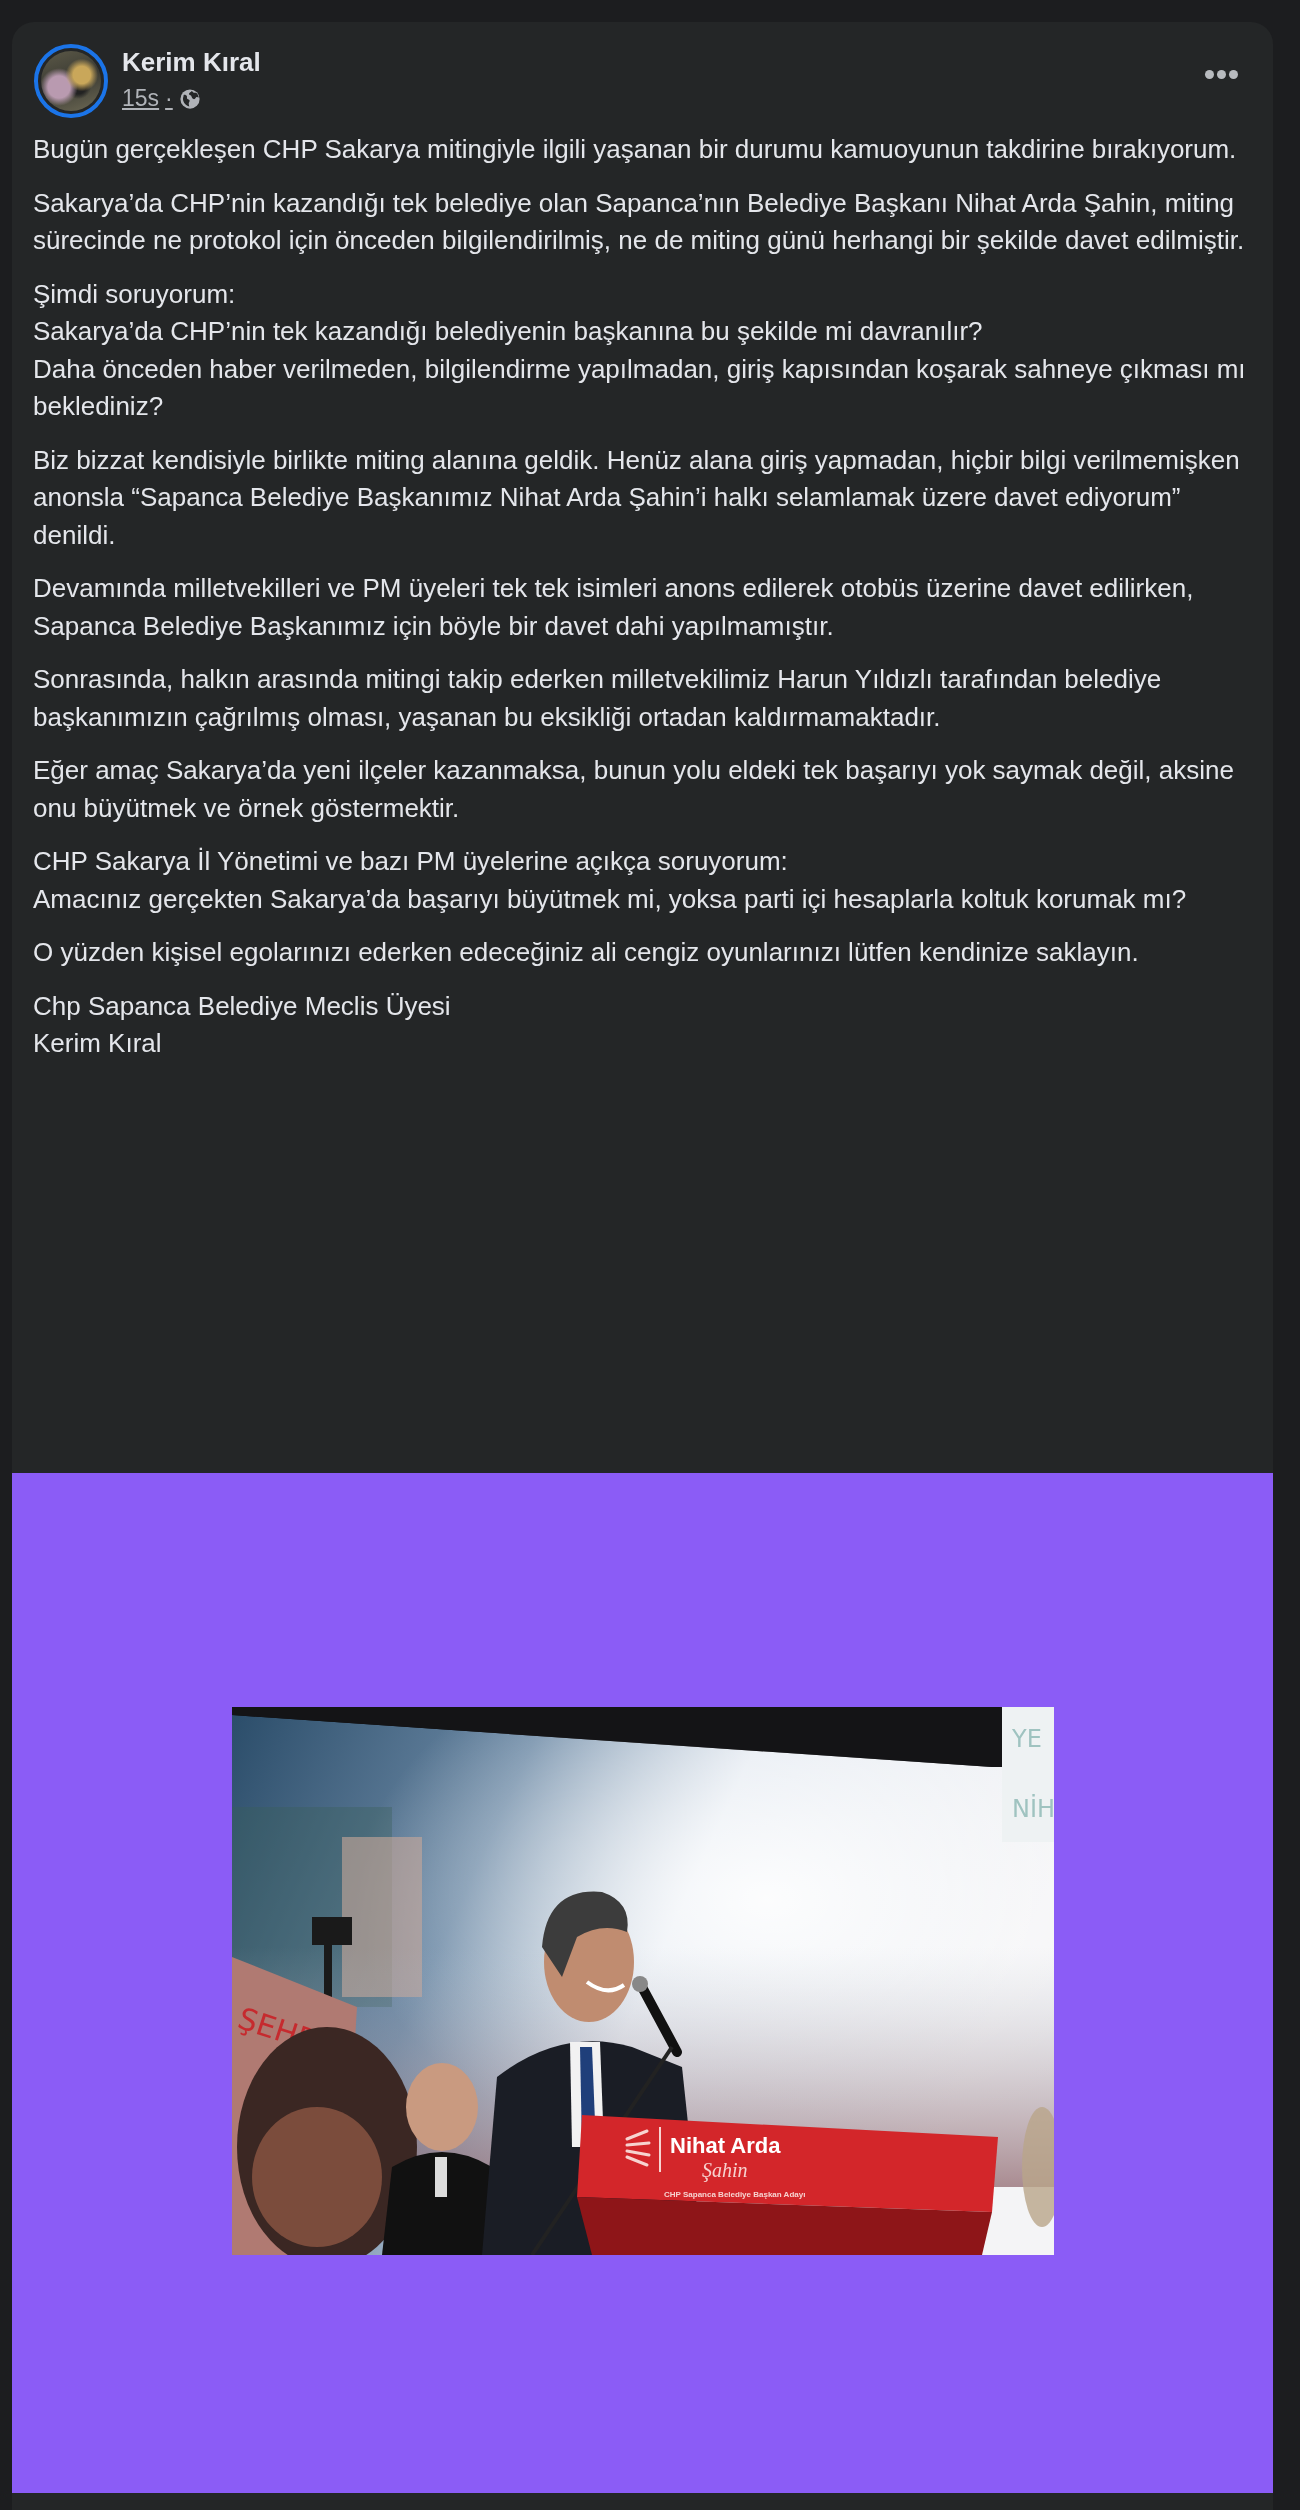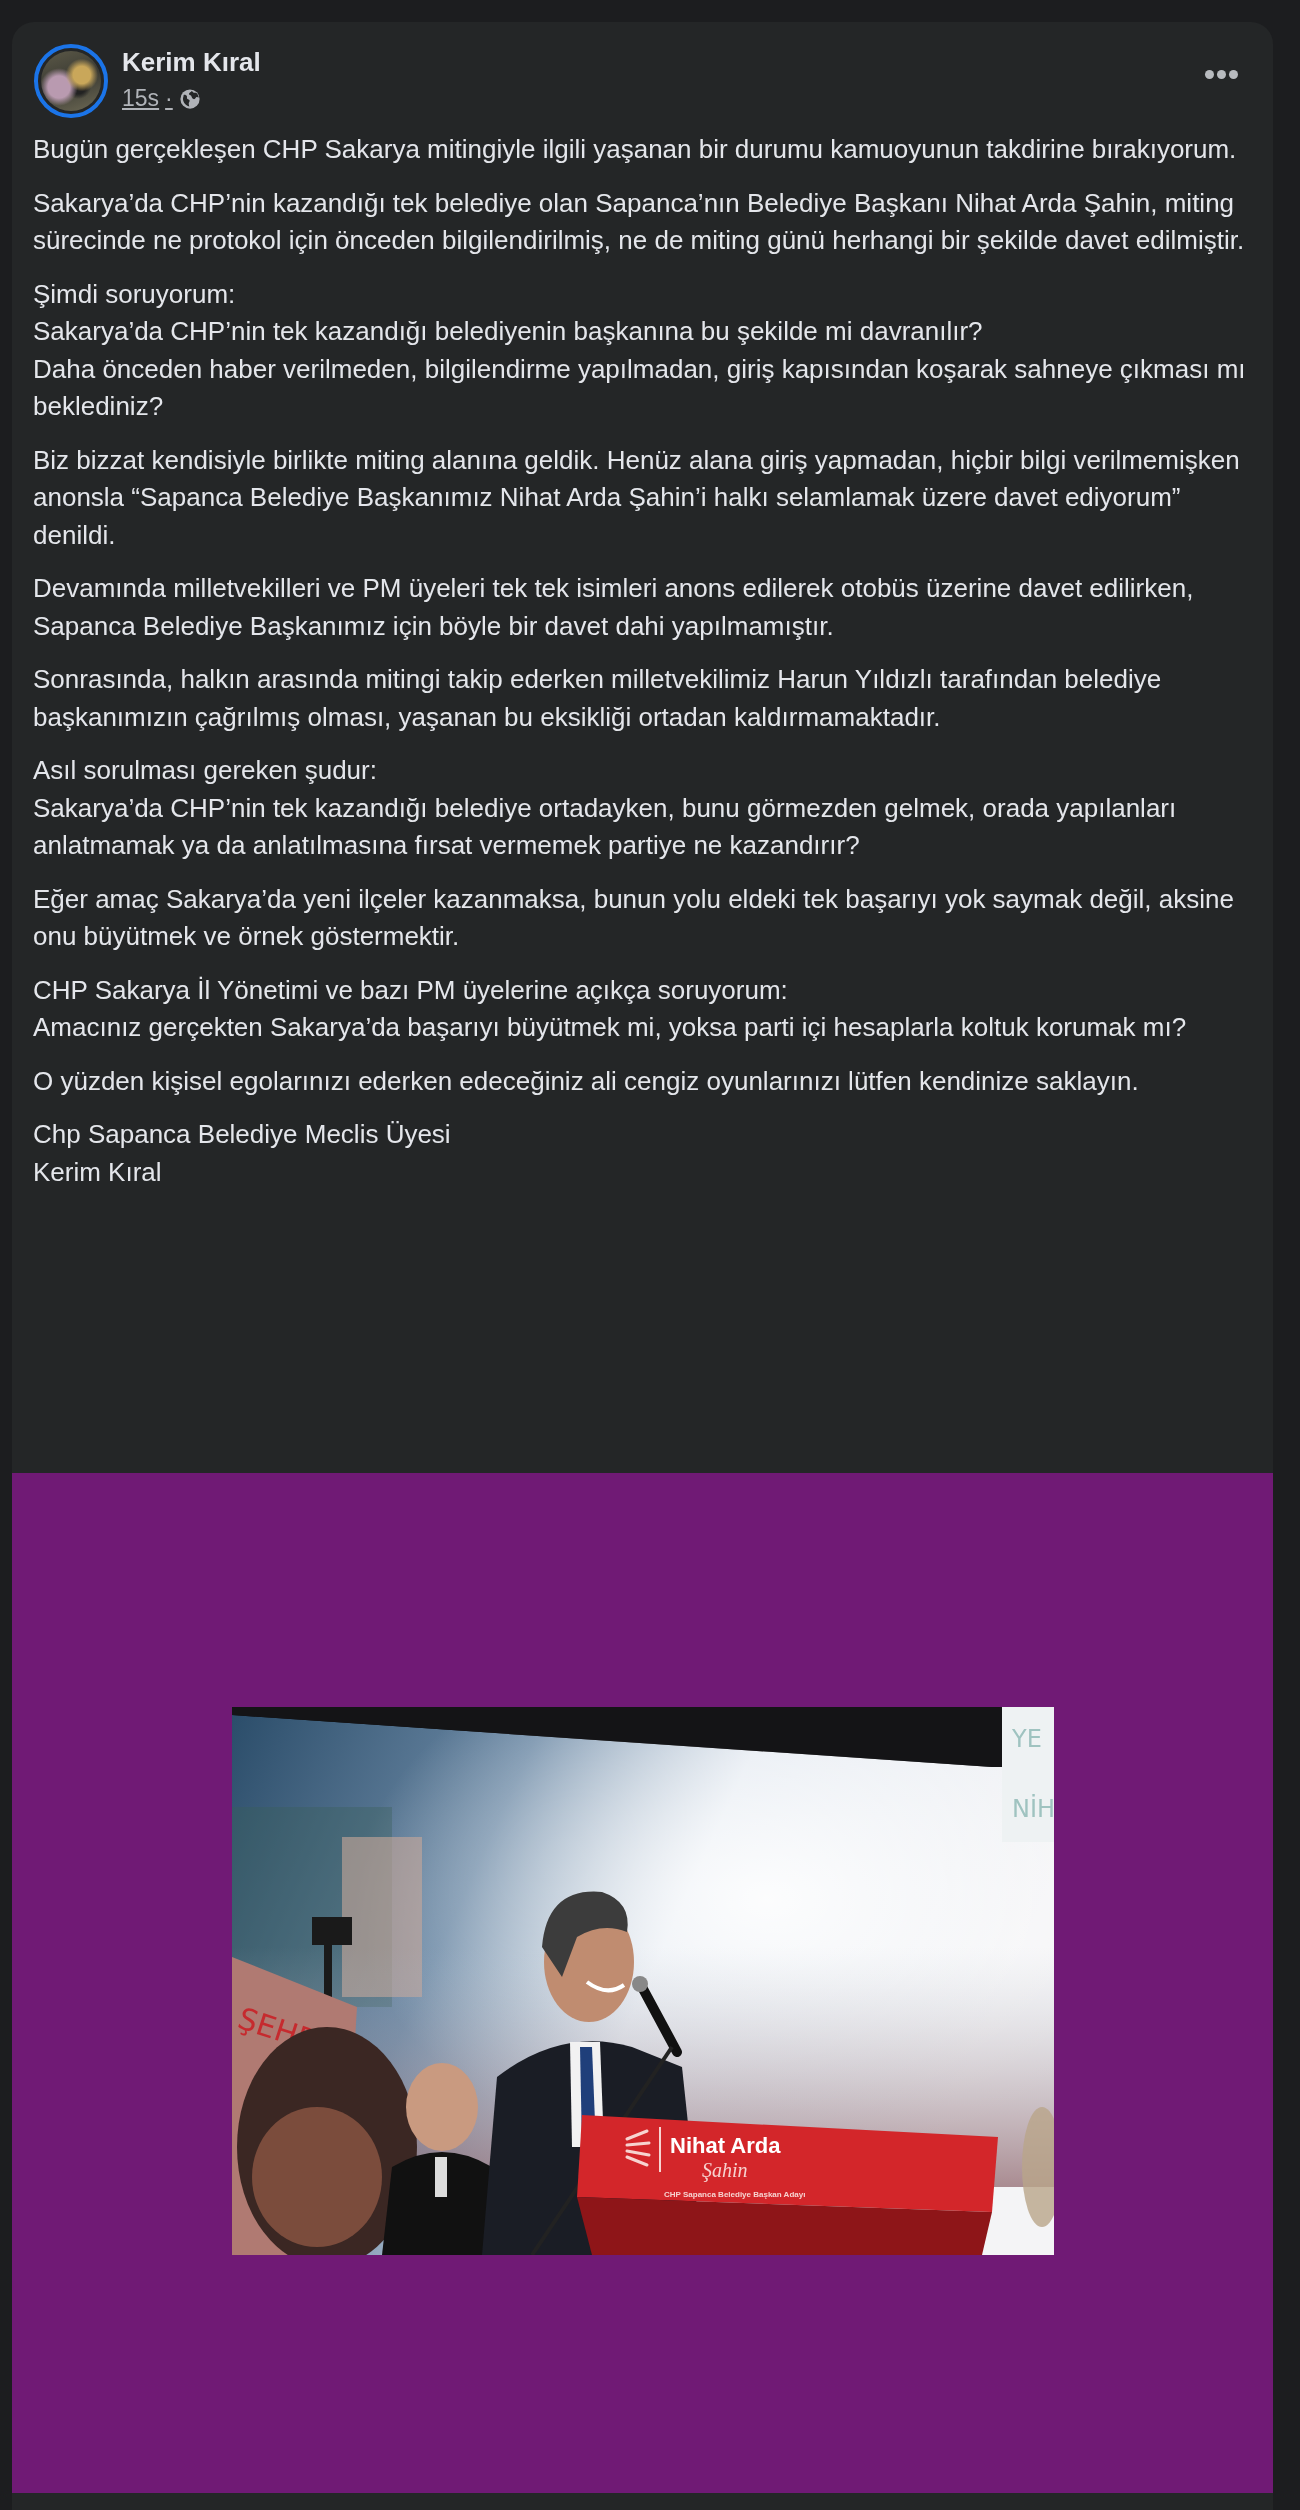"Asıl sorulması gereken şudur:" p { html: <p>Asıl sorulması gereken şudur: Sakarya’da CHP’nin tek kazandığı belediye ortadayken, bunu görmezden gelmek, orada yapılanları anlatmamak ya da anlatılmasına fırsat vermemek partiye ne kazandırır?</p> -> none }
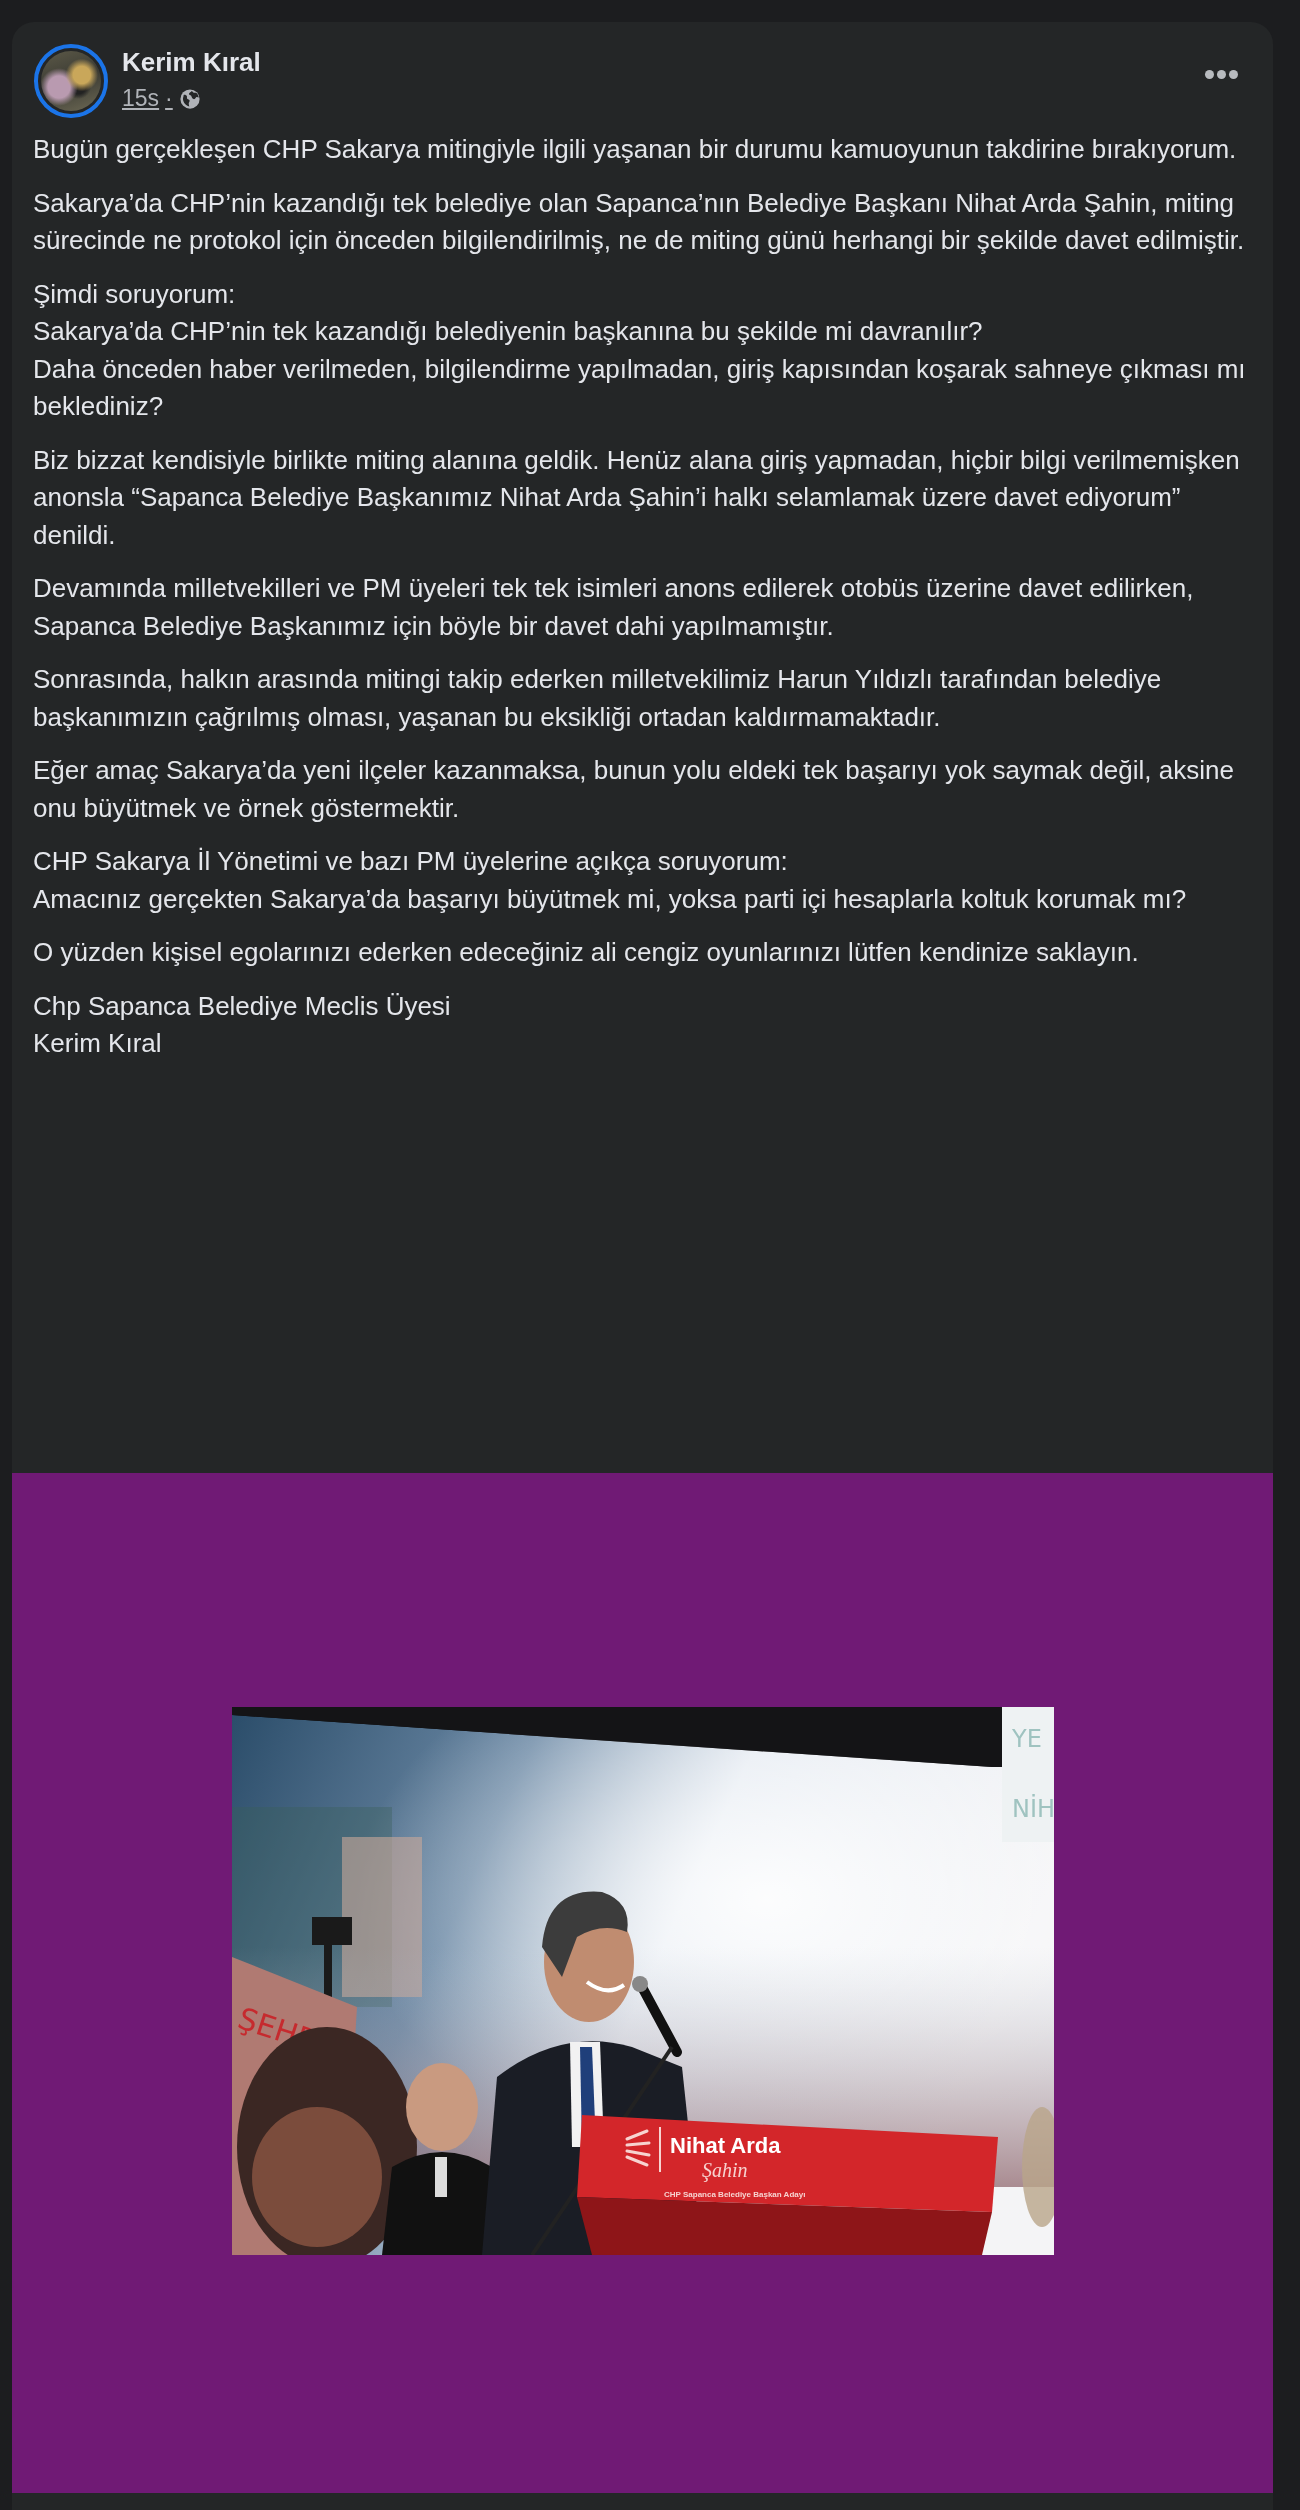"YE" .media { background: #701a75 -> #8b5cf6 }
